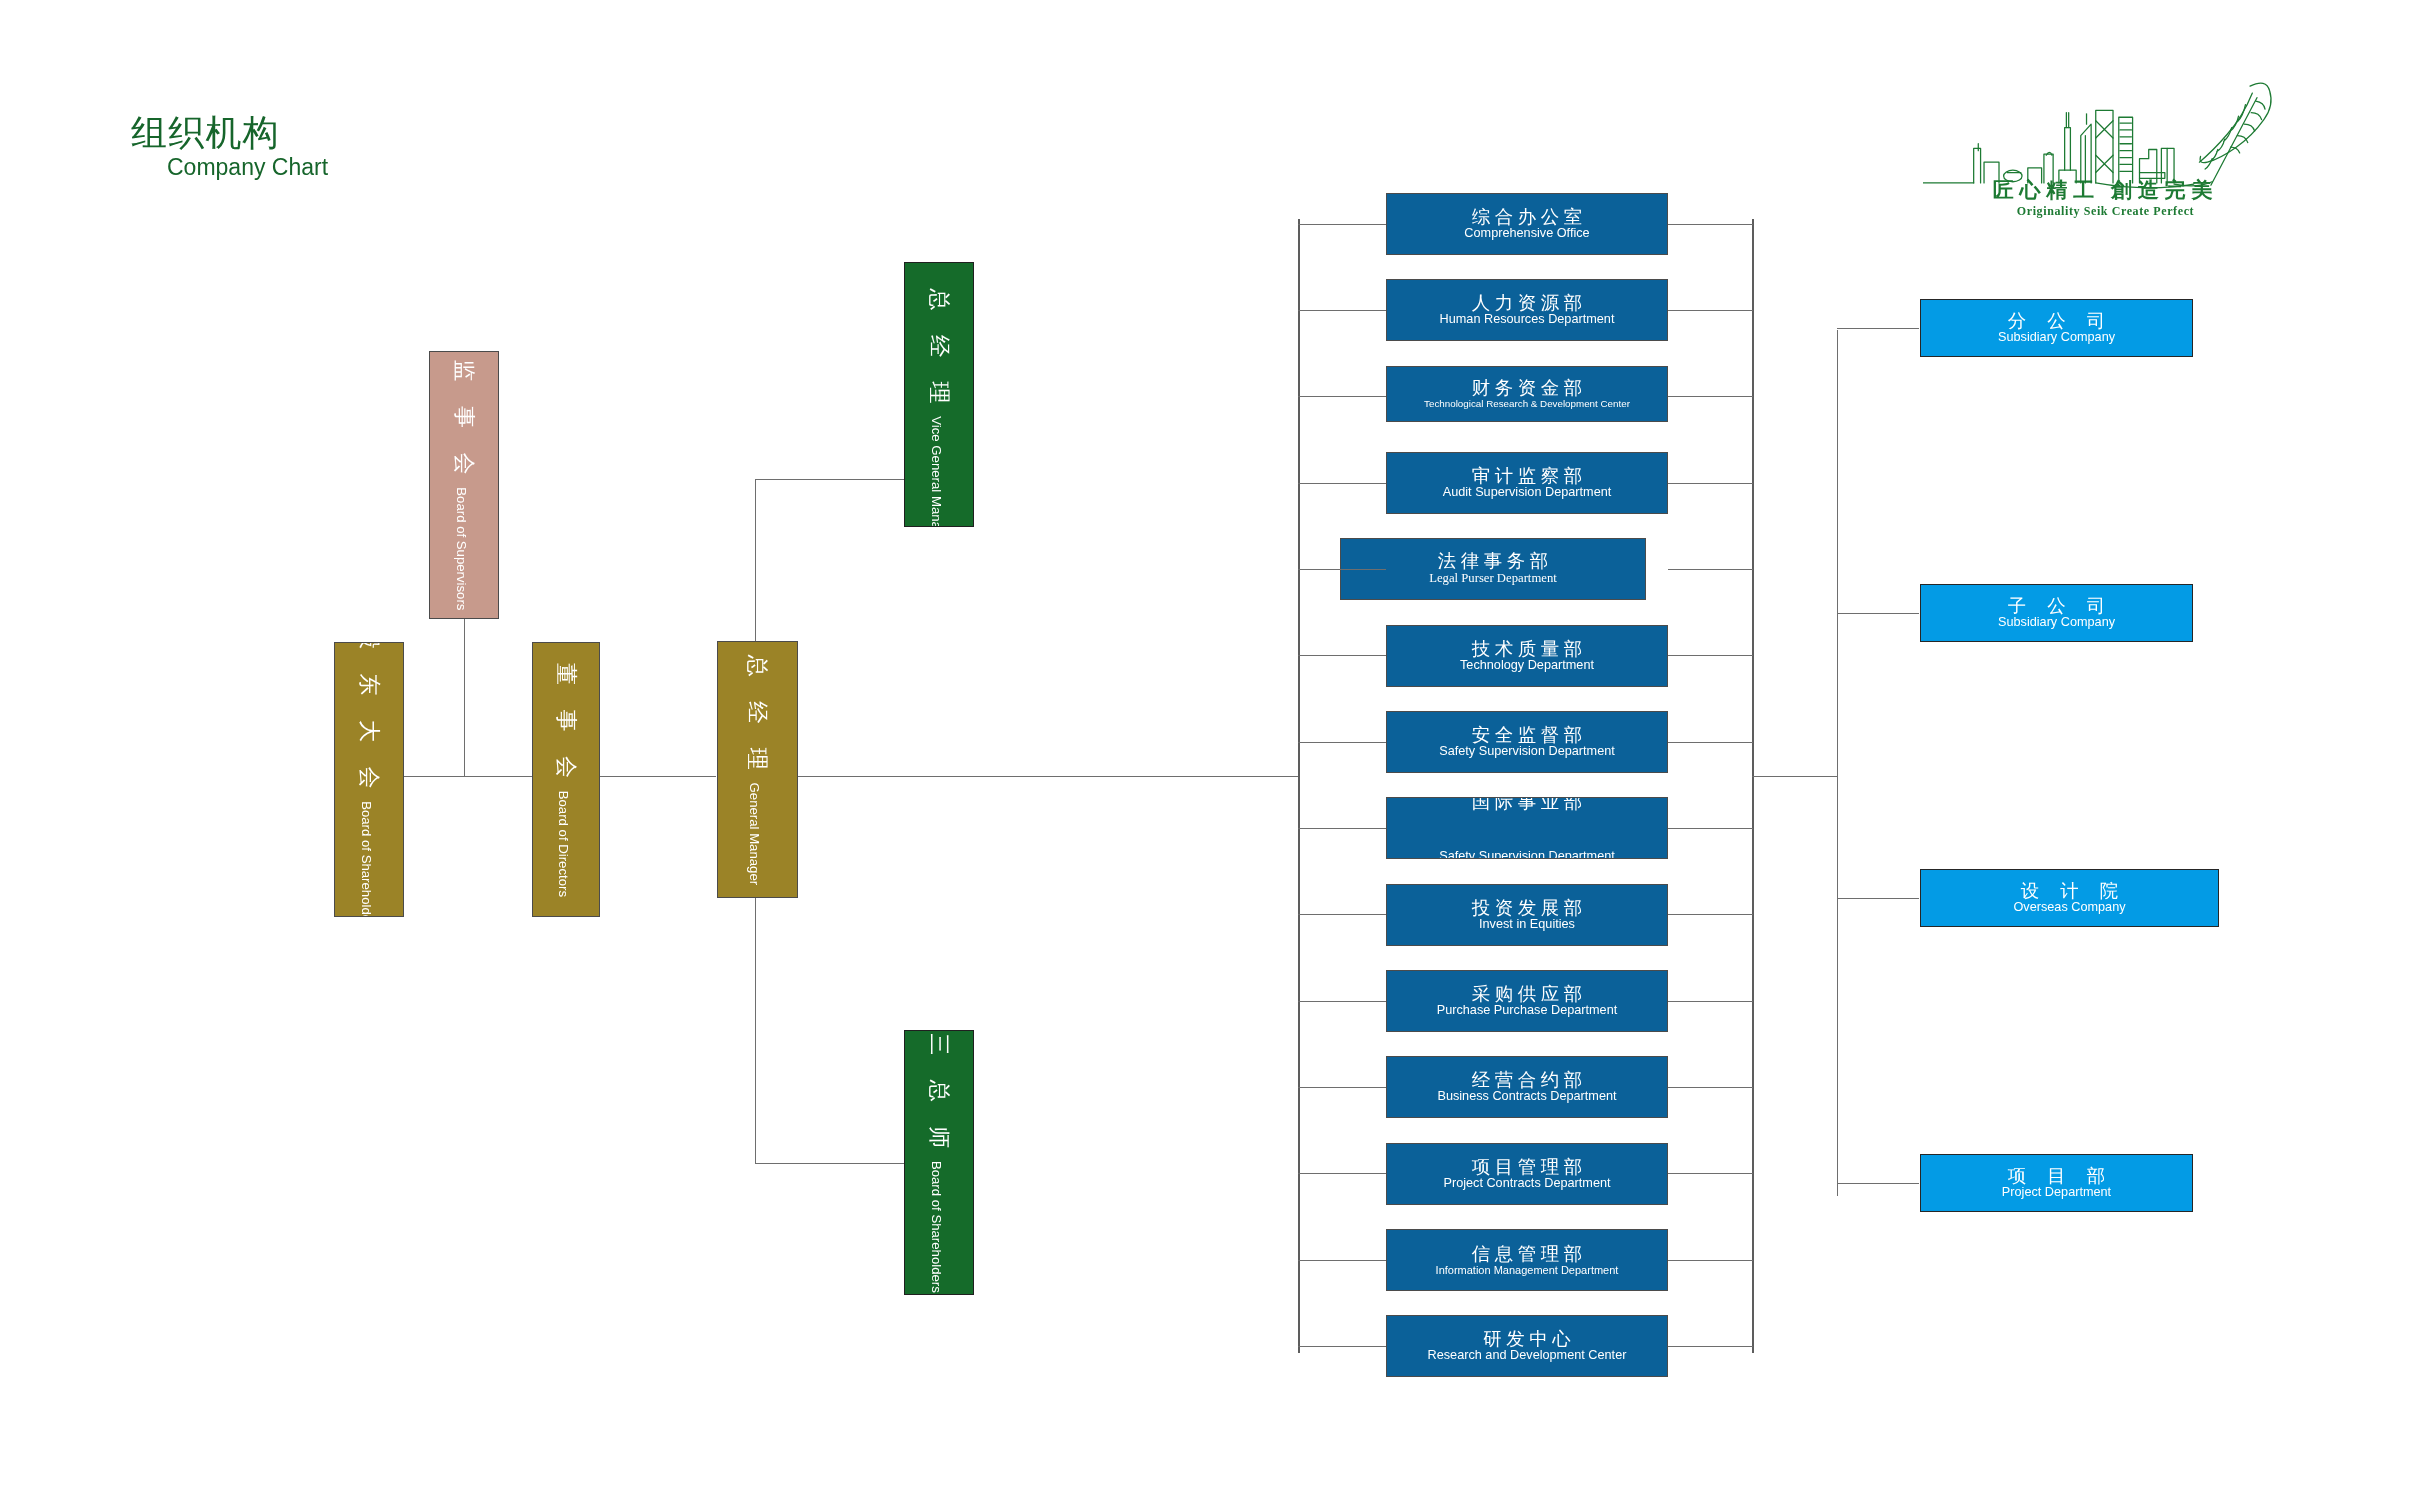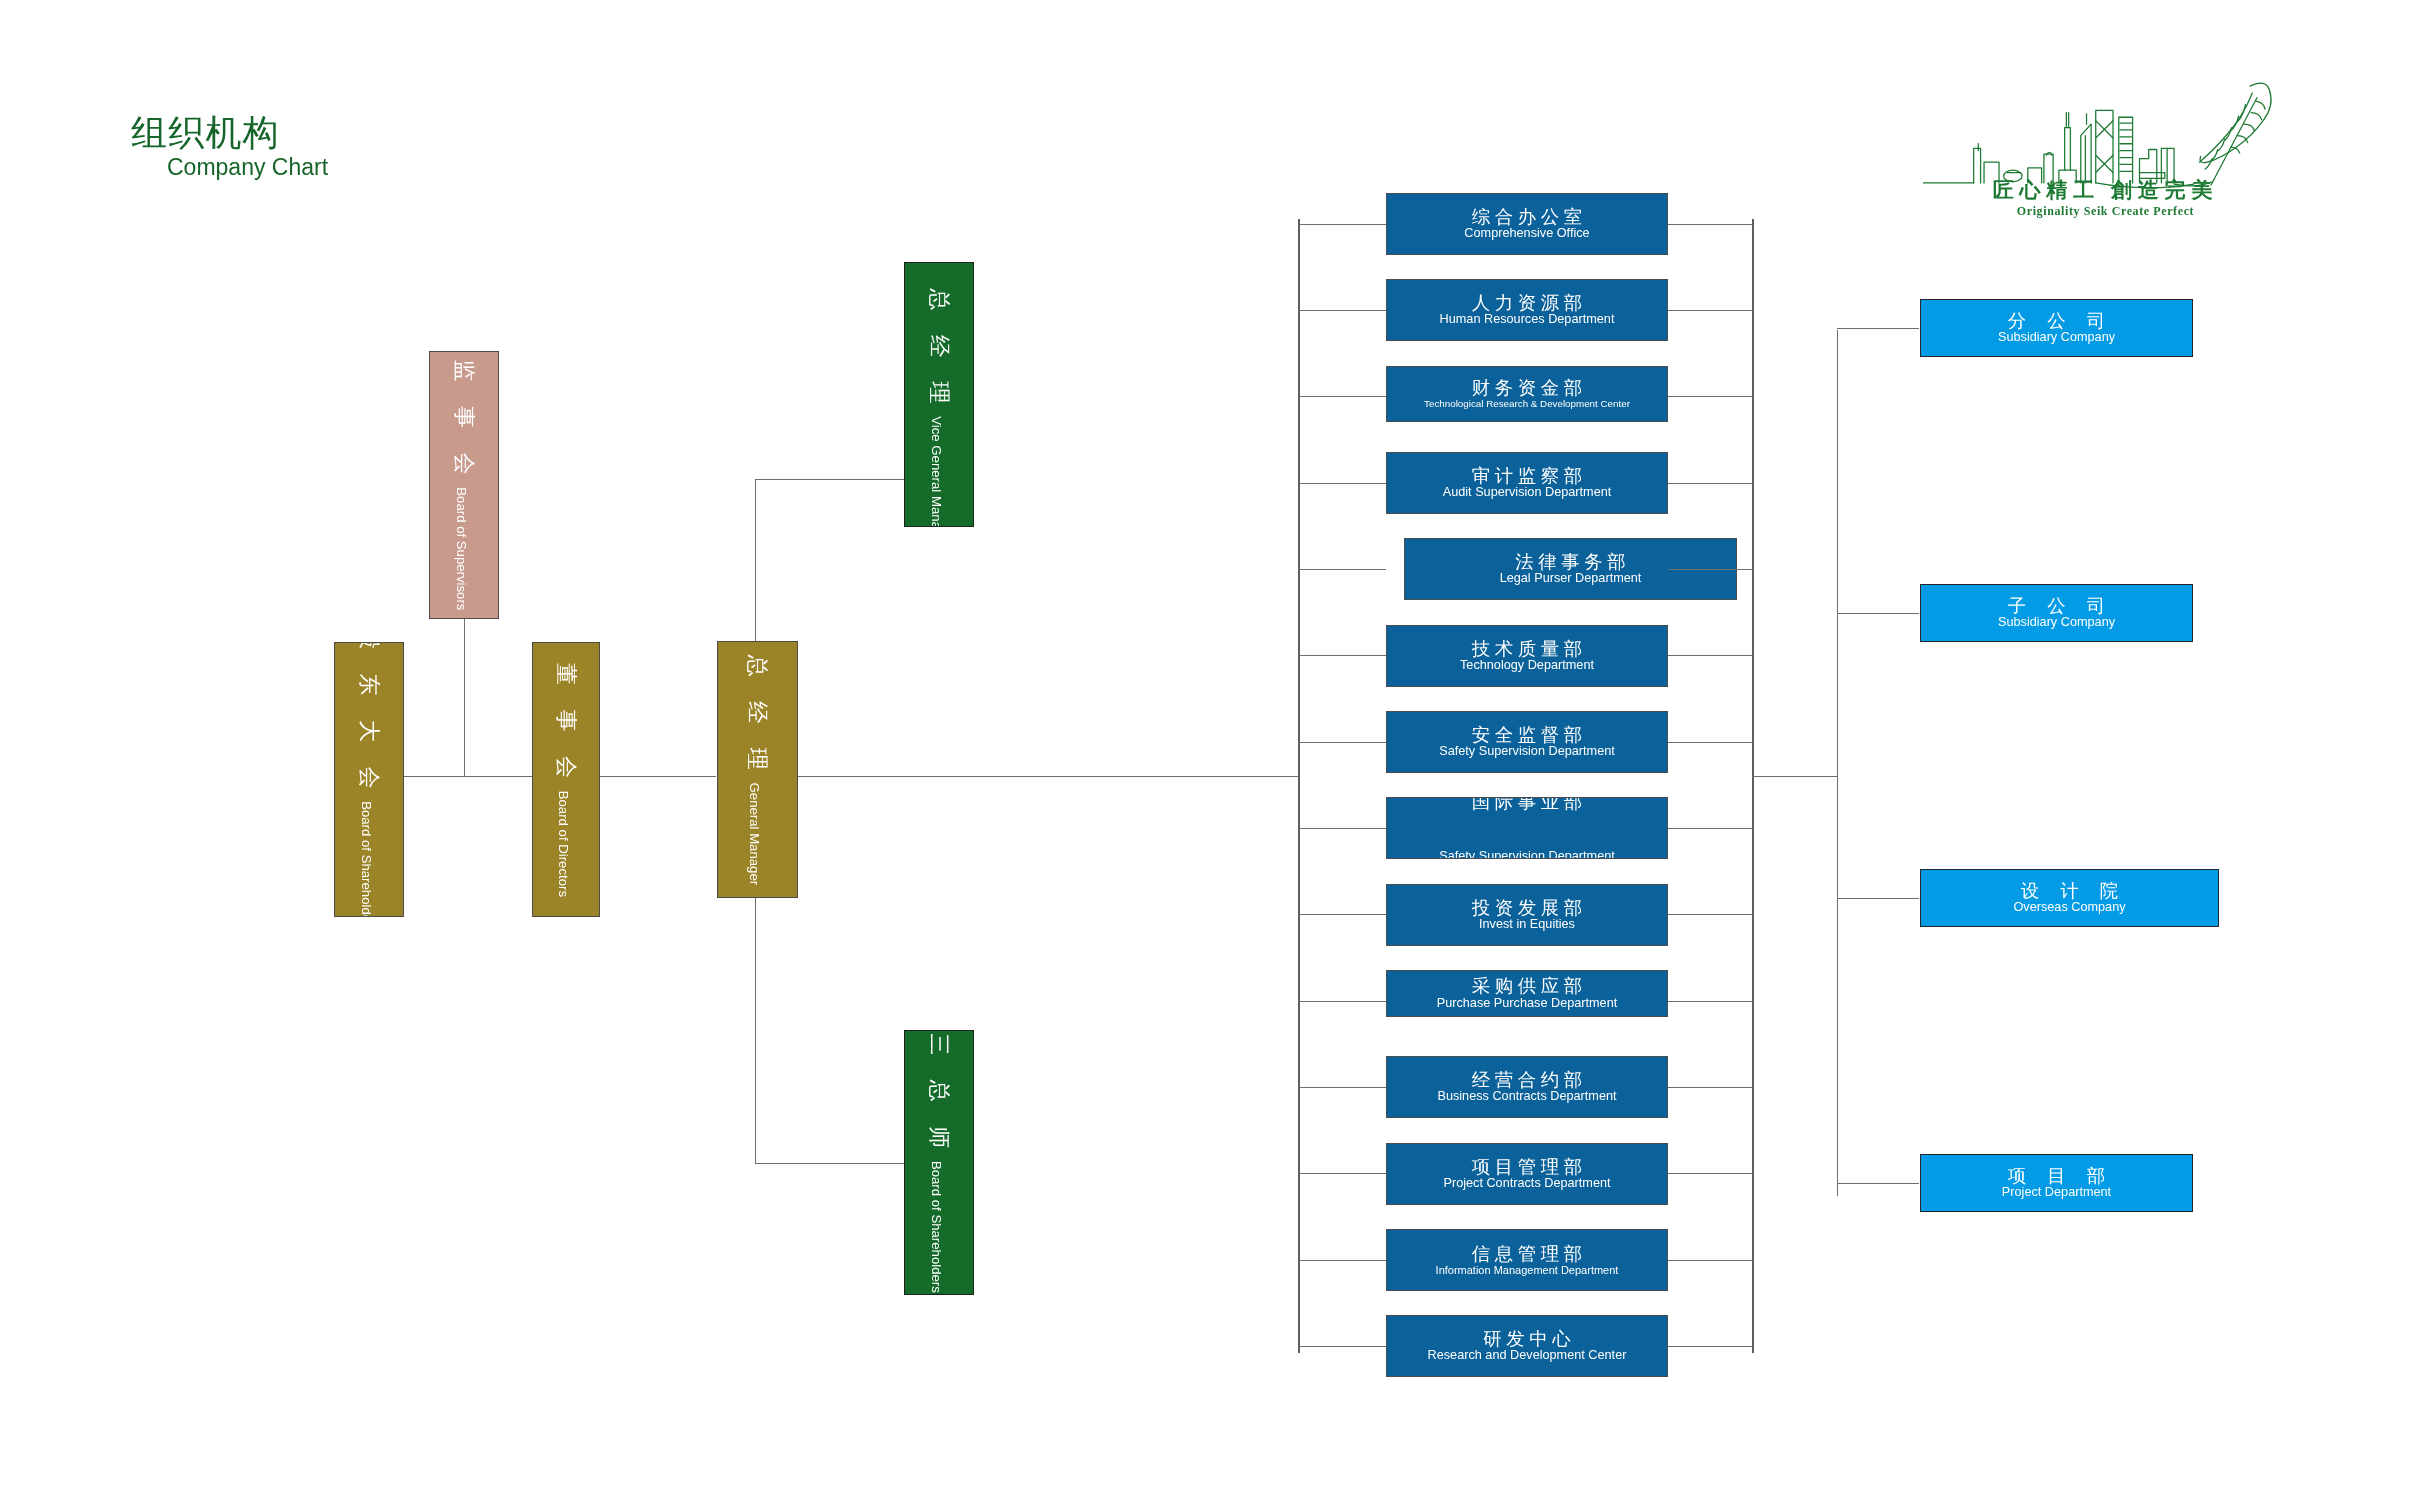"法律事务部" div.dbox { font-family: none -> Liberation Serif, serif; left: 1404px -> 1340px; width: 333px -> 306px }
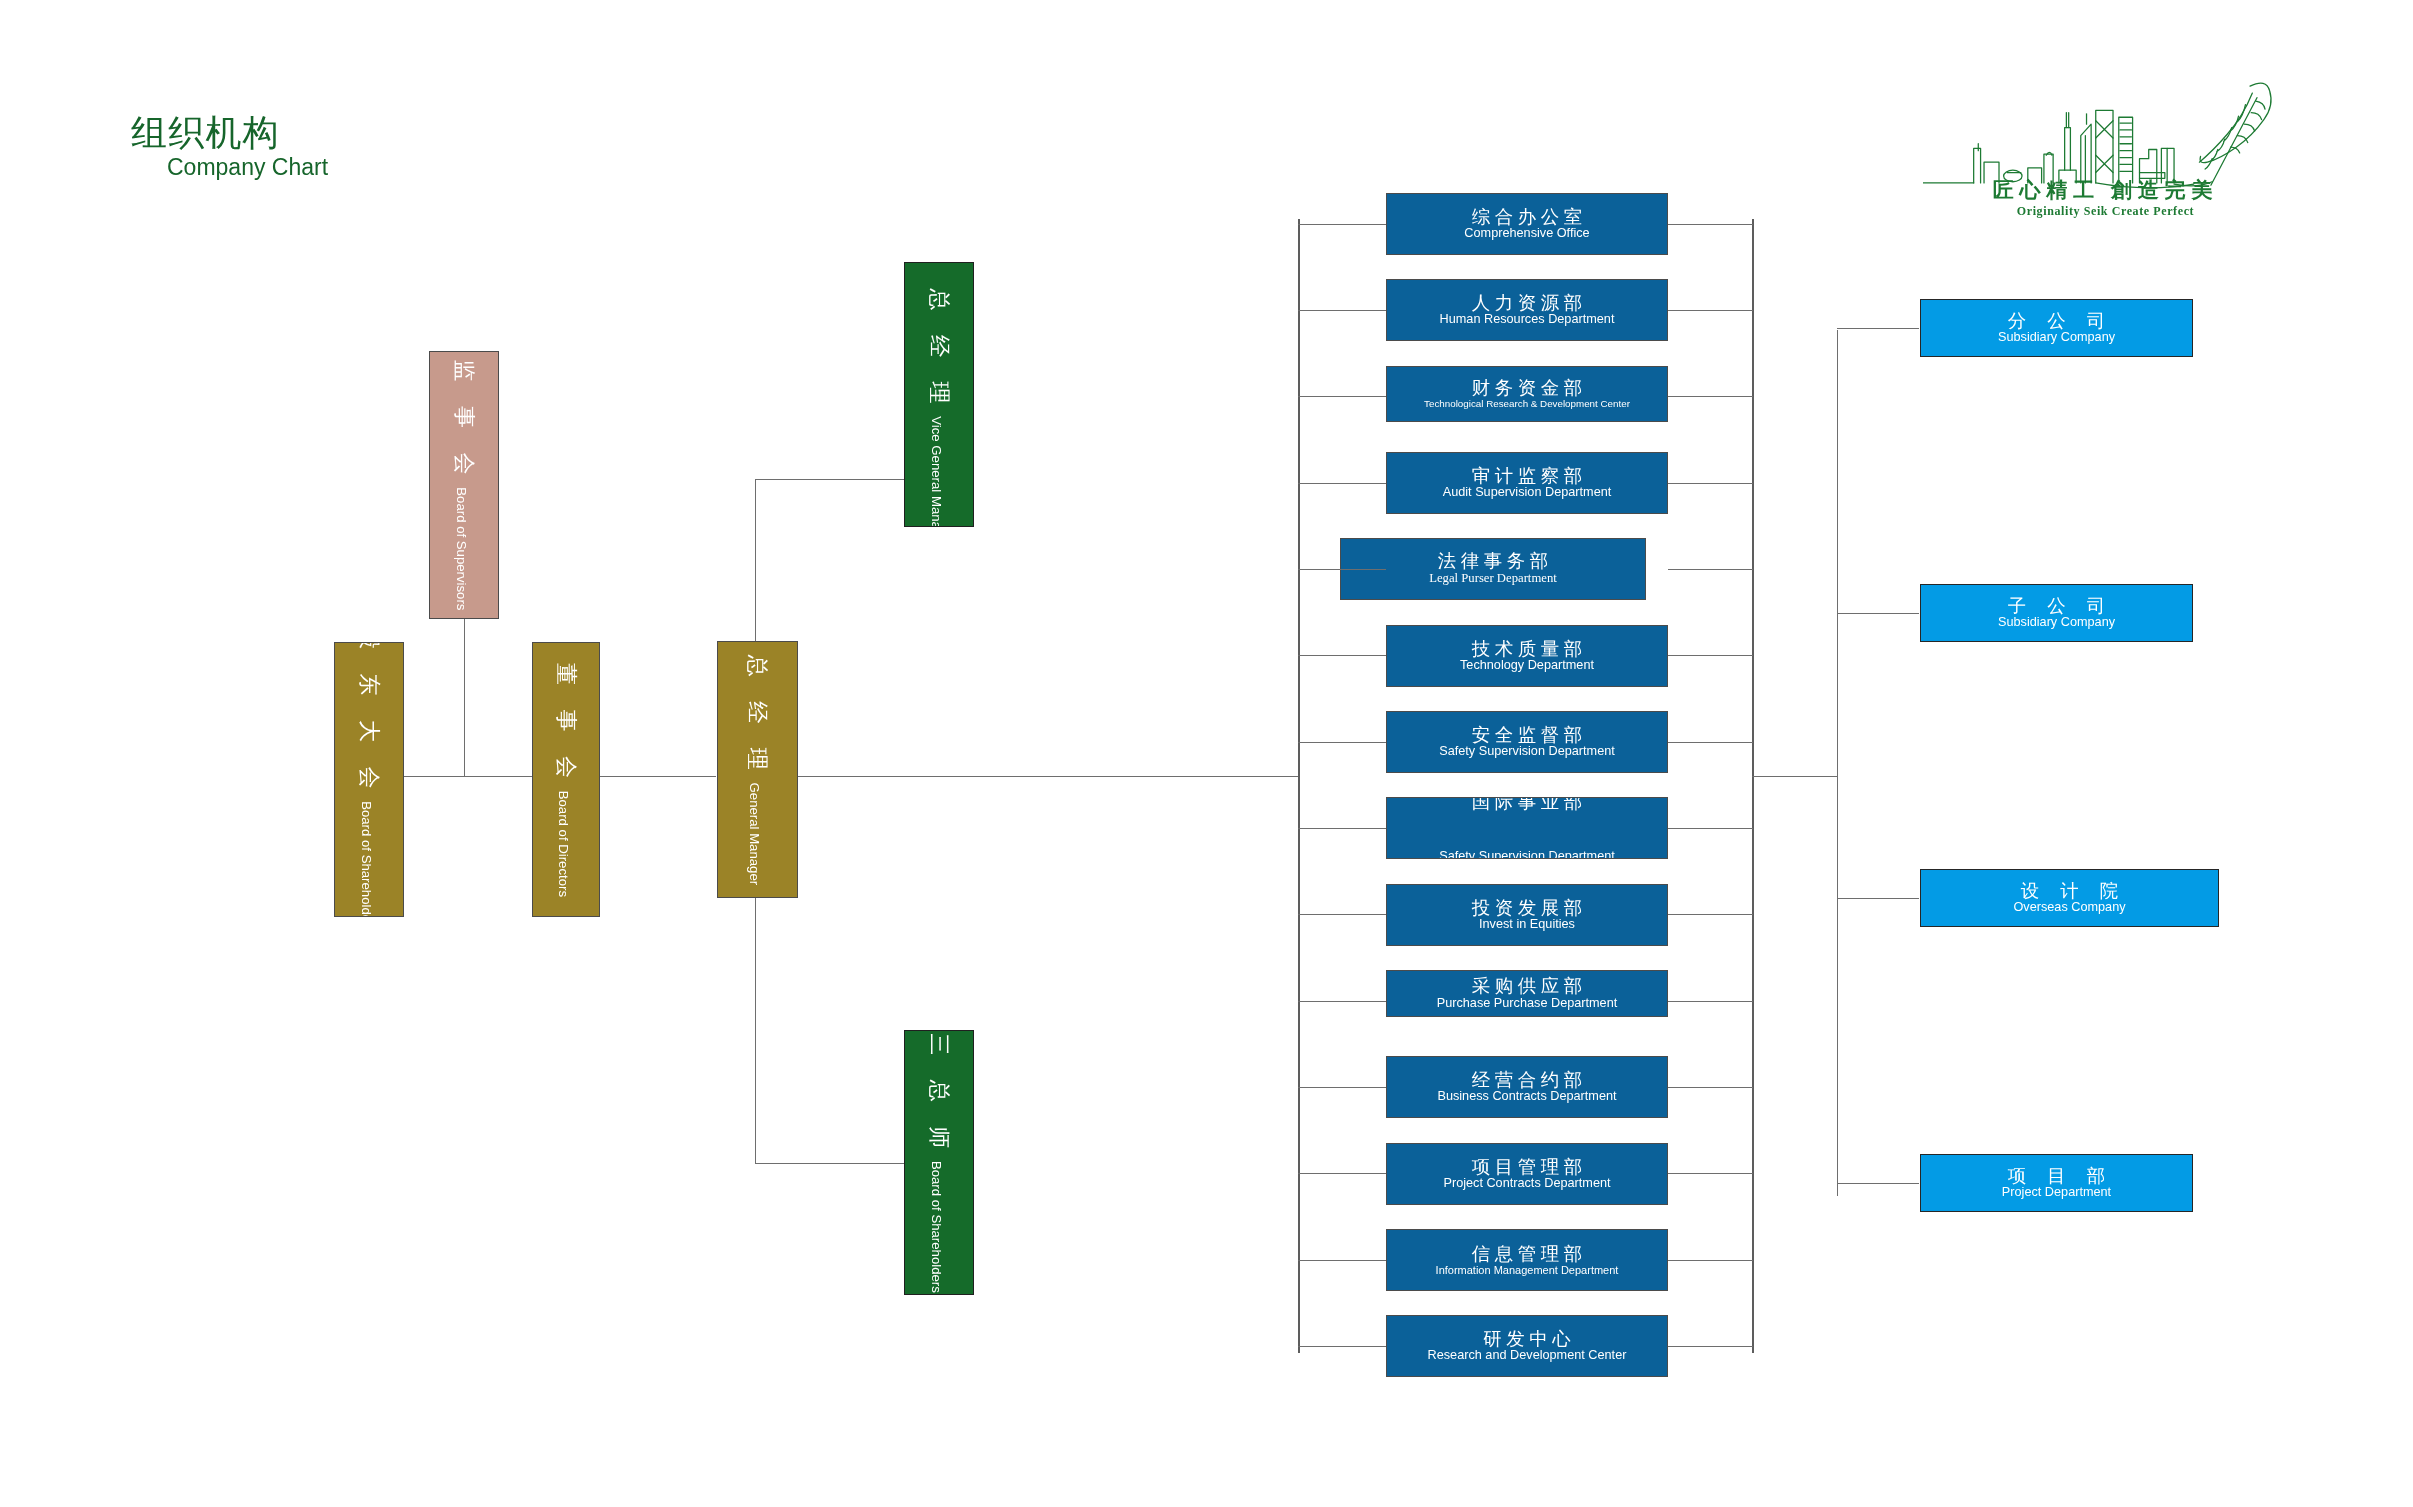"采购供应部" div.dbox { height: 47px -> 62px }
